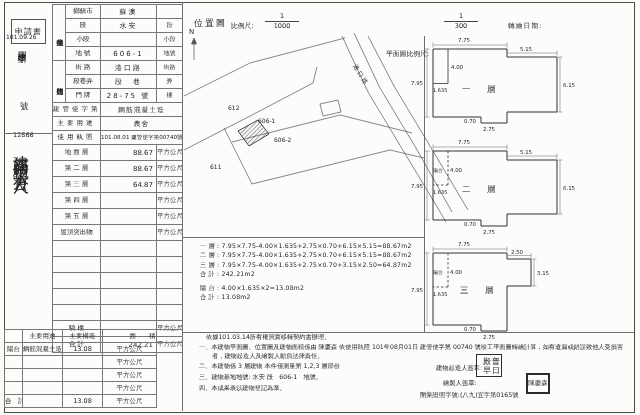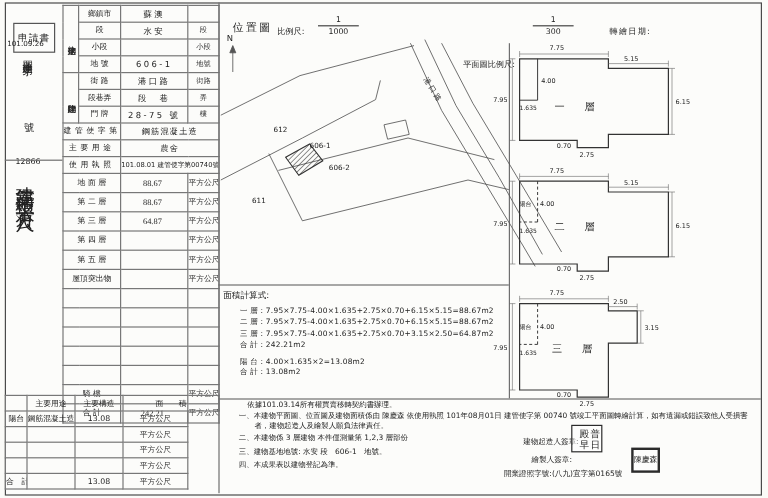"88.67" .ltable .num { font-family: Liberation Serif, serif -> none; text-align: none -> right }
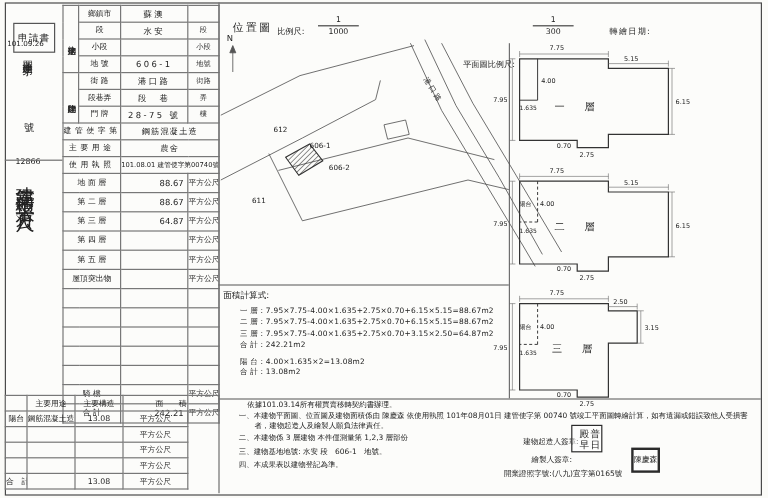"面積計算式:" div.calc-title { html: <div>面積計算式:</div> -> none }
